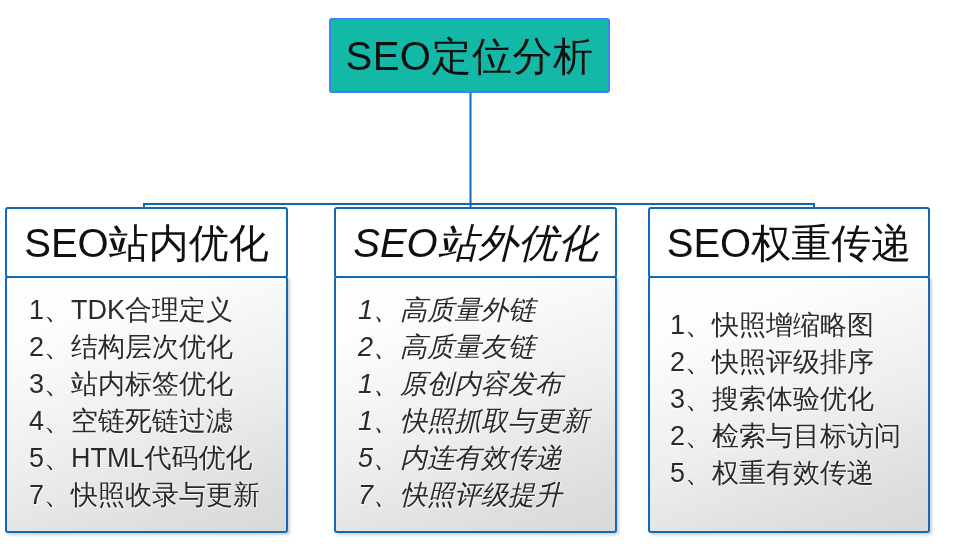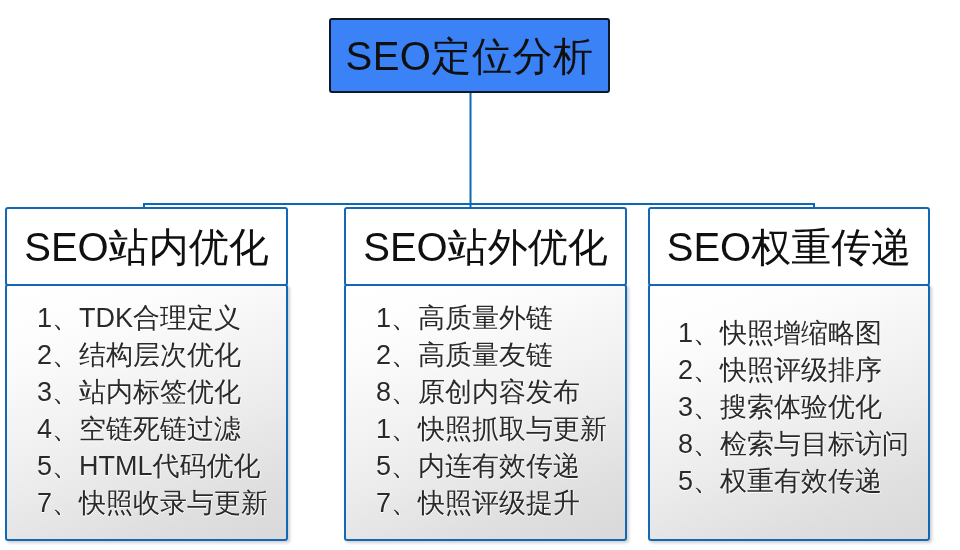"SEO定位分析" .root-node { background: #3b82f6 -> #14b8a6; border: 2px solid #0f172a -> 2px solid #3b82f6 }
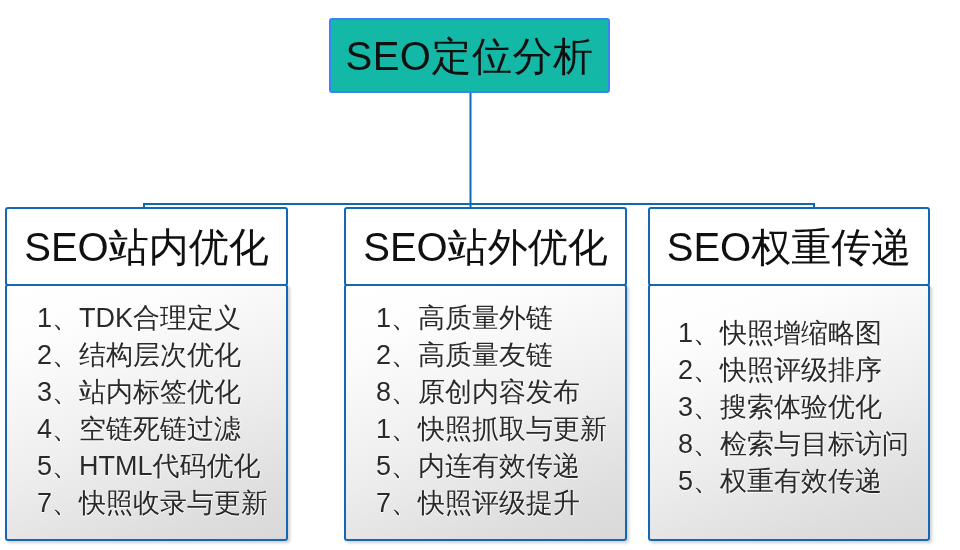"SEO站内优化" .branch-header { height: 79px -> 71px }
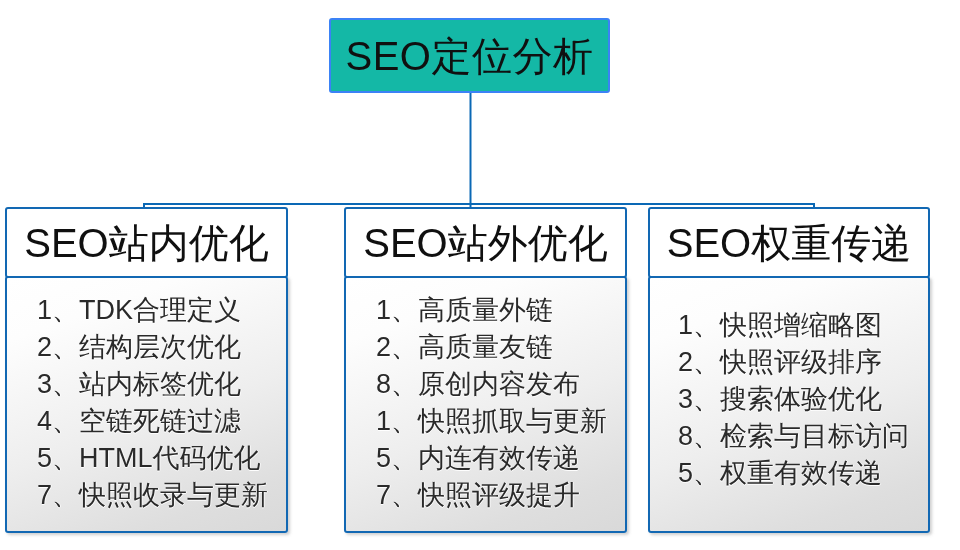"SEO站外优化" .branch-2 { font-style: none -> italic; left: 344px -> 334px }
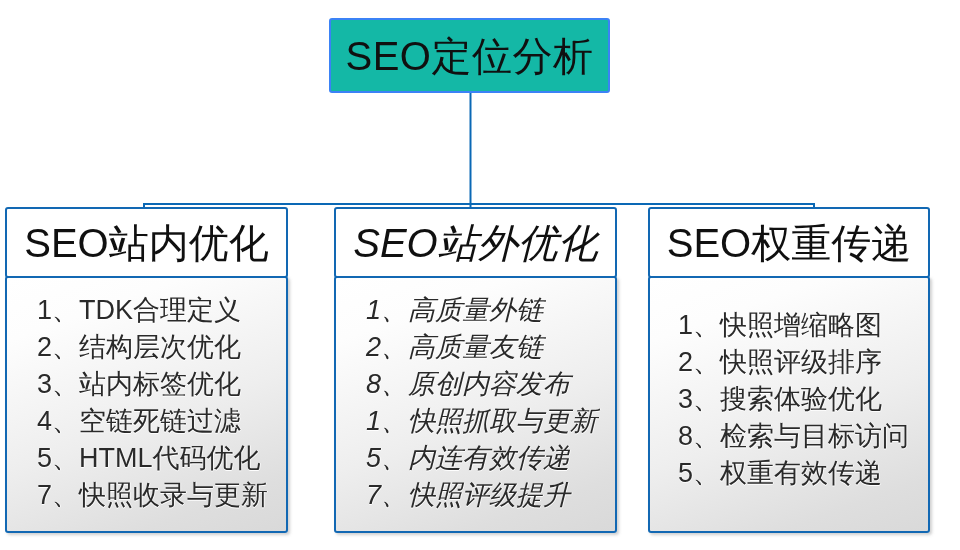"1、TDK合理定义" .branch-body { padding: 14px 0 0 8px -> 14px 0 0 0 }
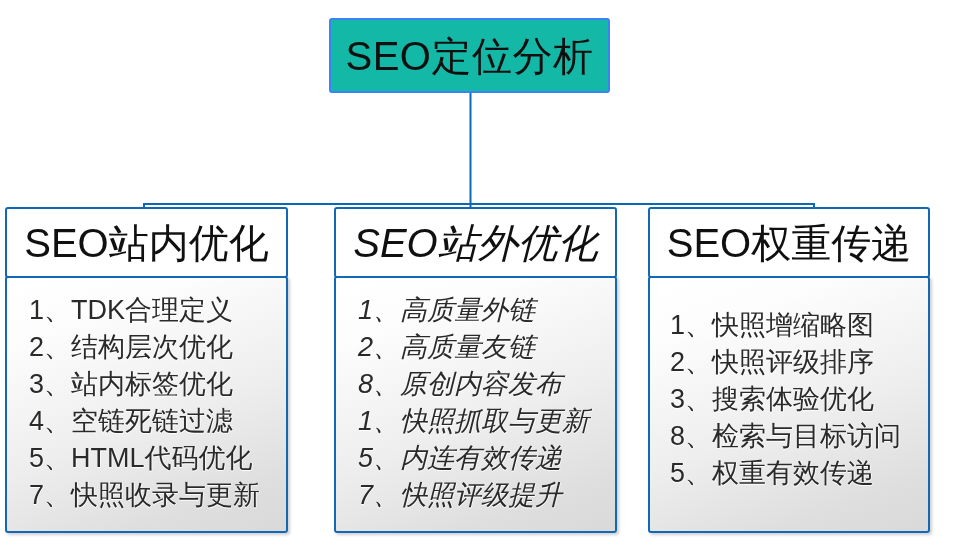"8、原创内容发布" li { text: 8 -> 1 }
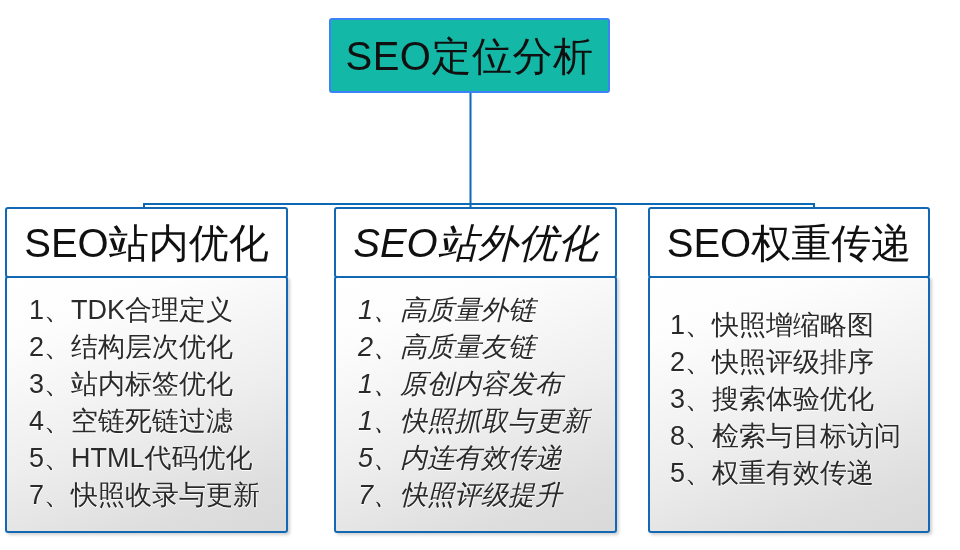"8、检索与目标访问" li { text: 8 -> 2 }
